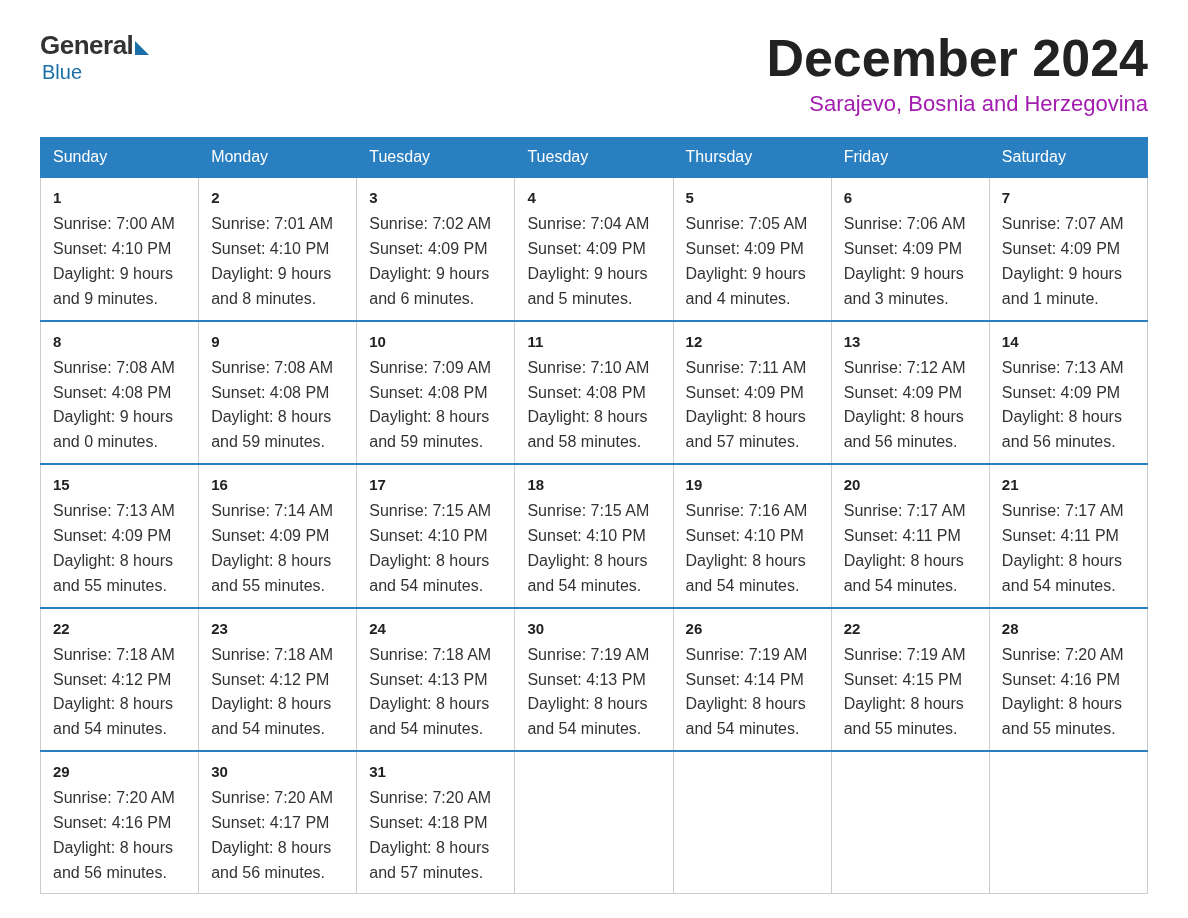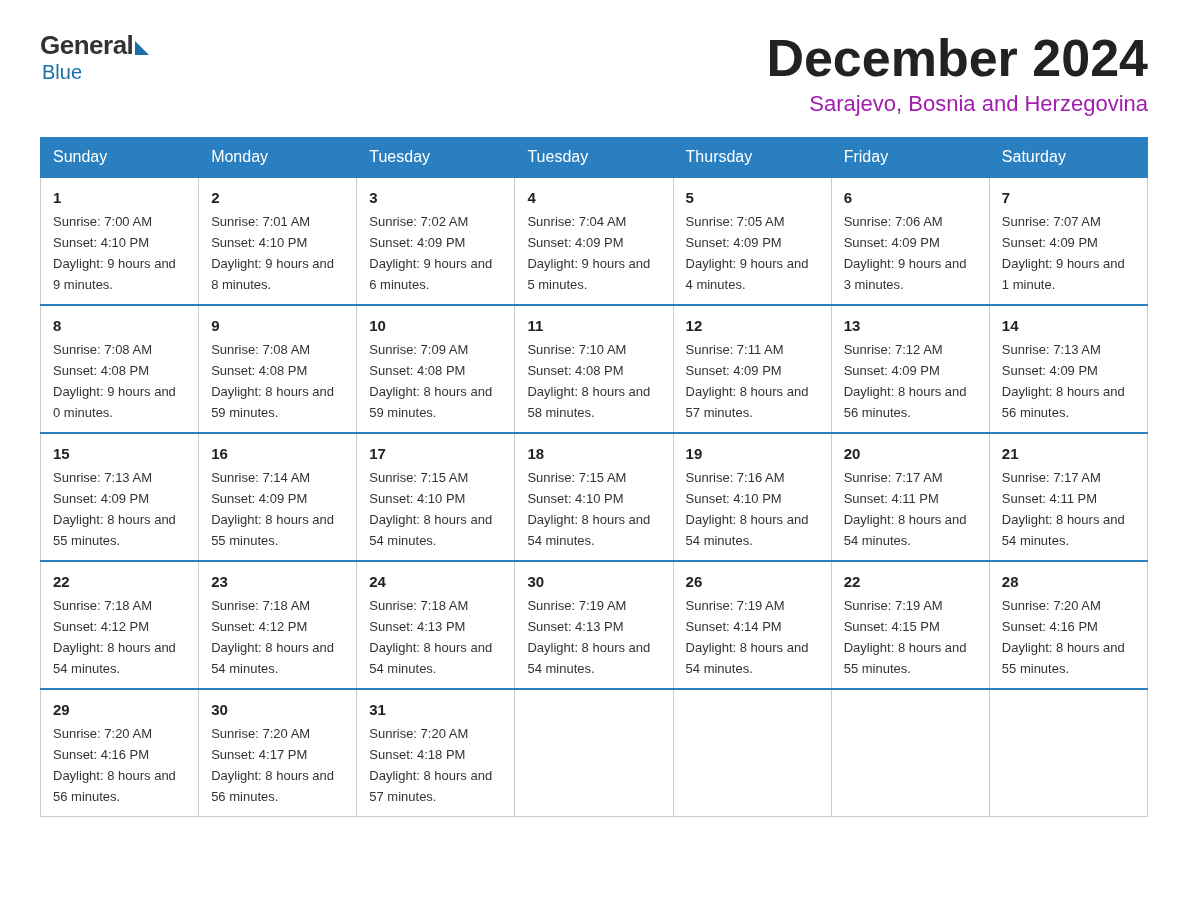"Sunrise: 7:00 AM" .day-info { font-size: 13px -> 16px }
